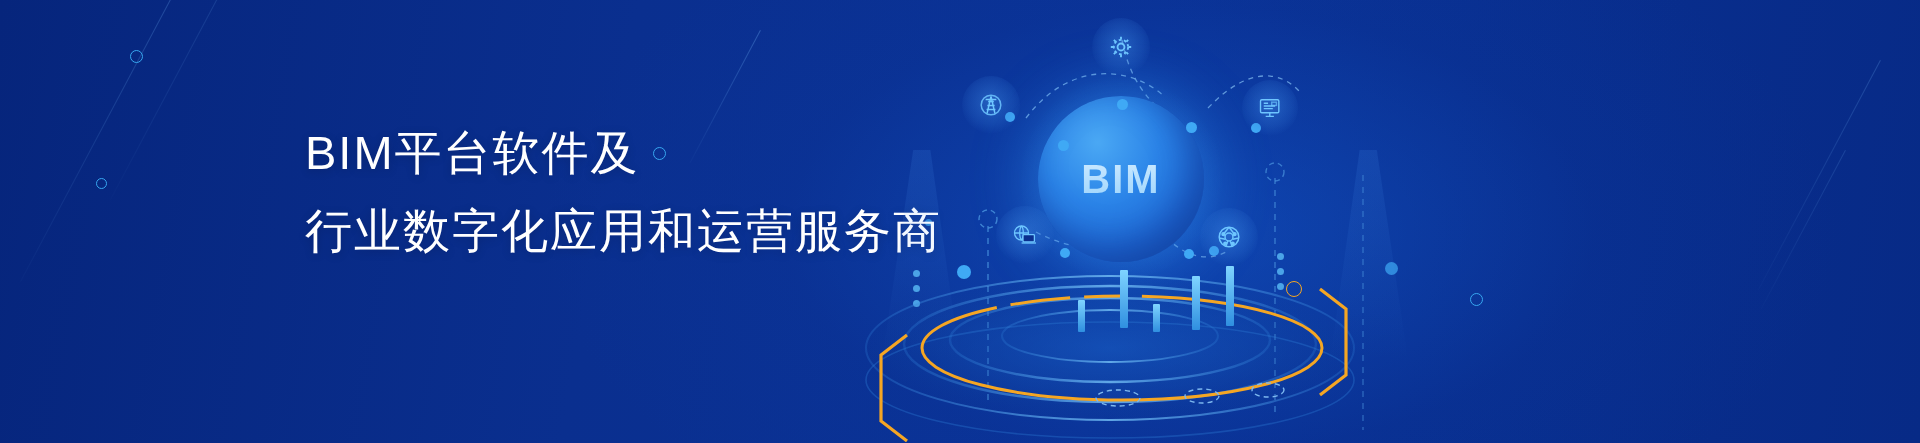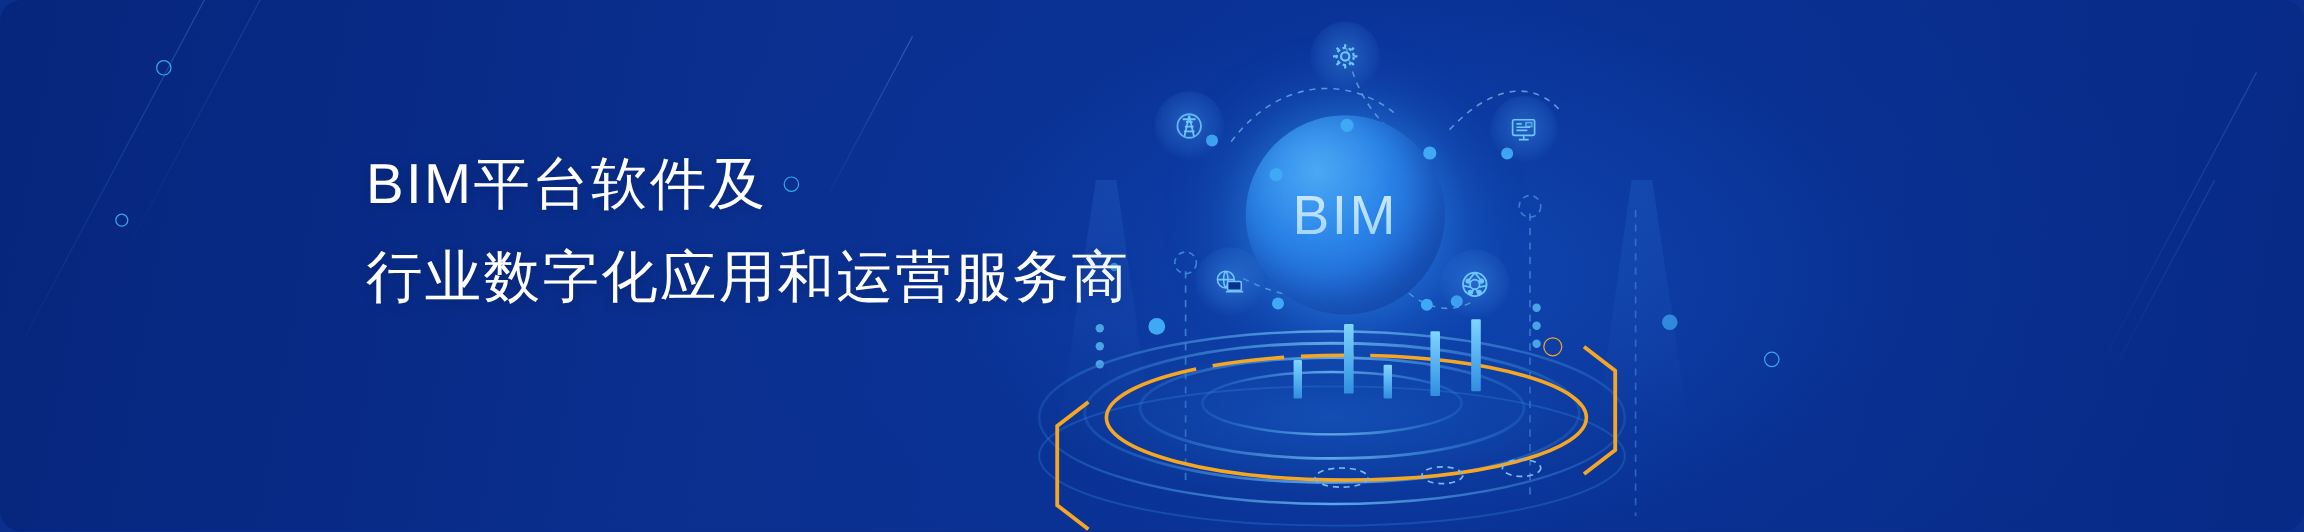"BIM平台软件及" #stage { border-radius: 18px -> none }
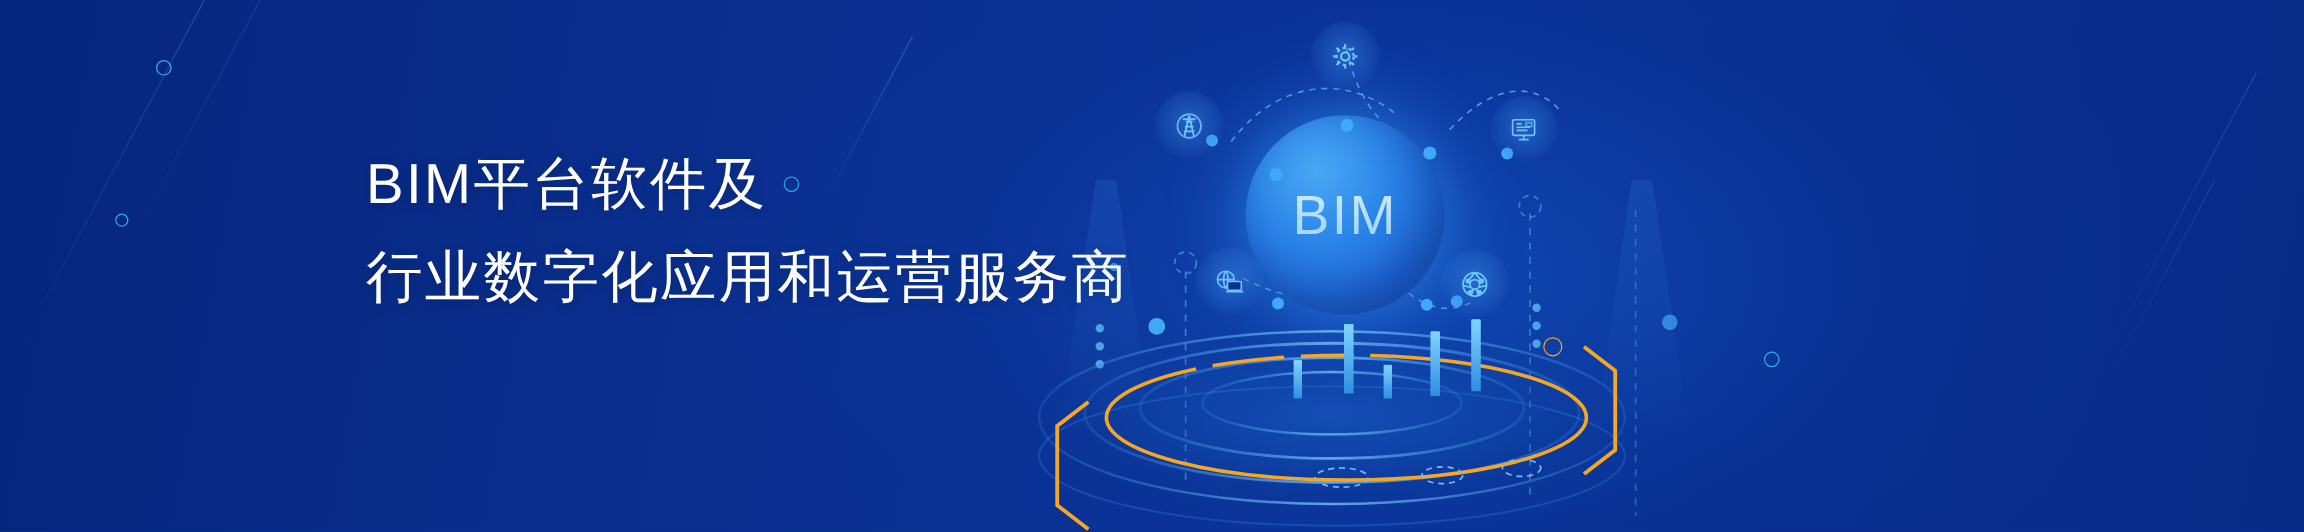"BIM" #sphere-label { font-size: 46px -> 40px; font-weight: 400 -> 700 }
